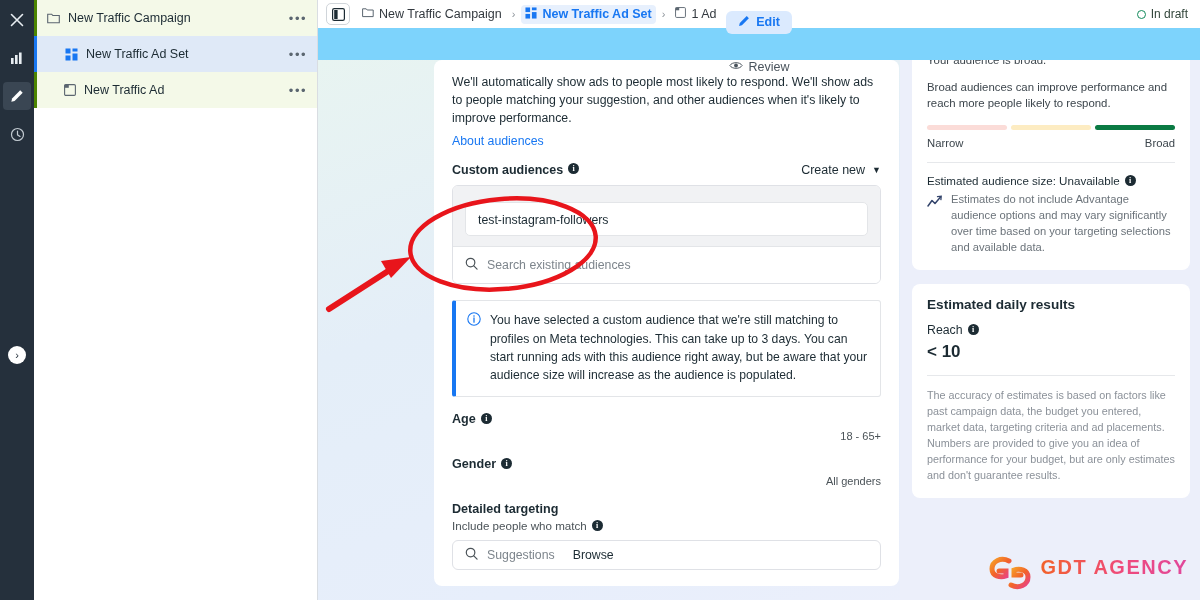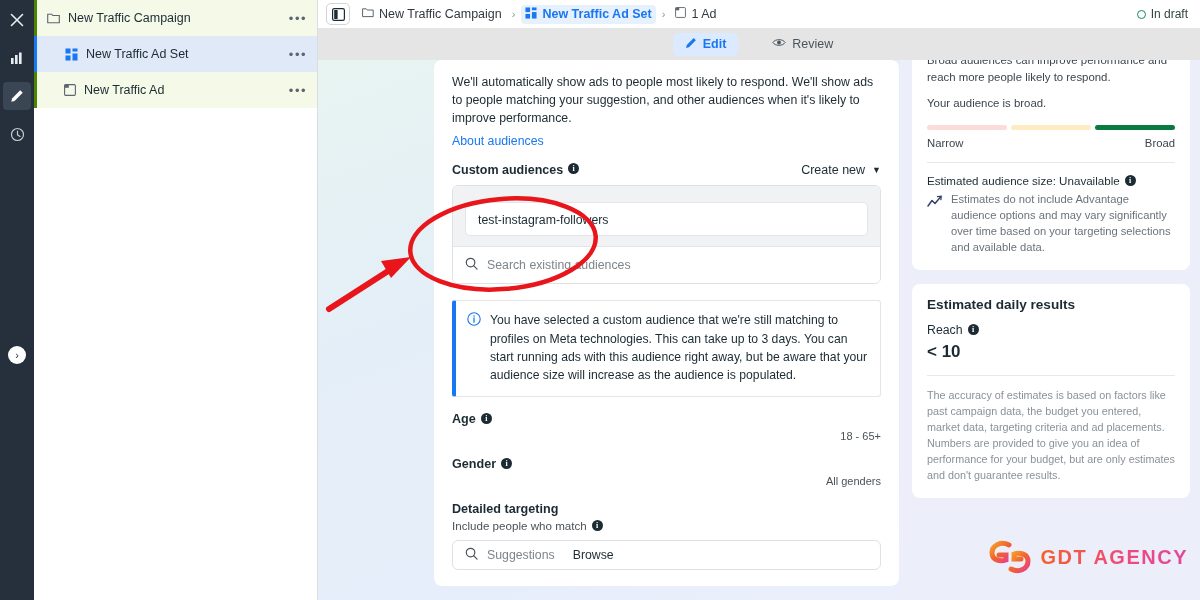"Edit" .modebar { background: #e5e5e5 -> #7dd3fc; flex-direction: none -> column }
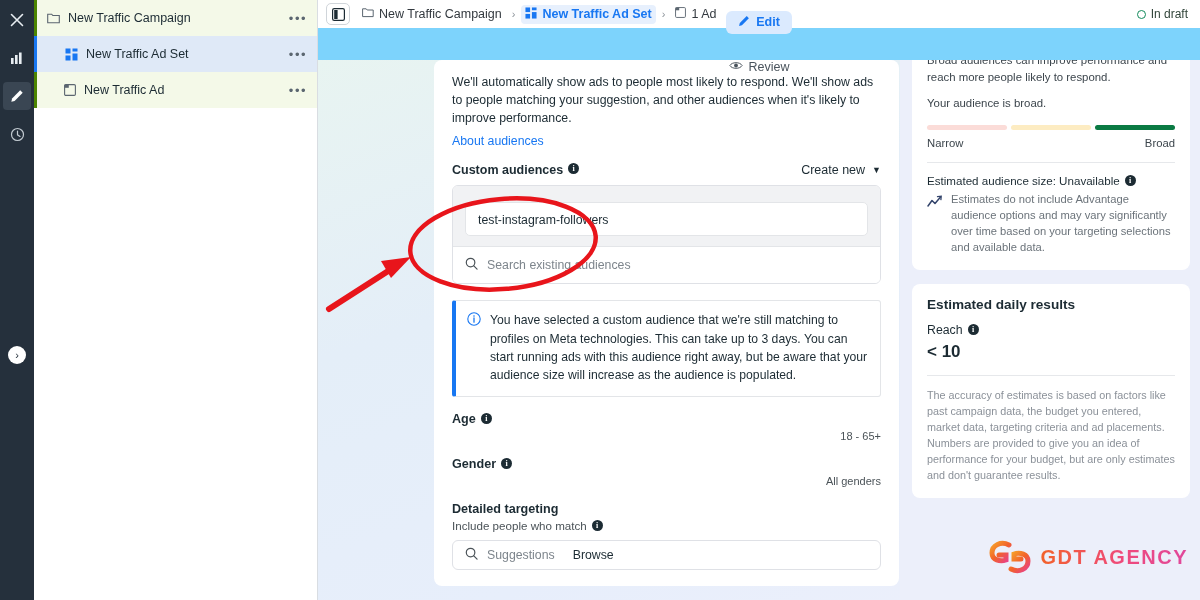"Broad audiences can improve performance" div.rtext { order: before "Your audience is broad." -> after "Your audience is broad." }
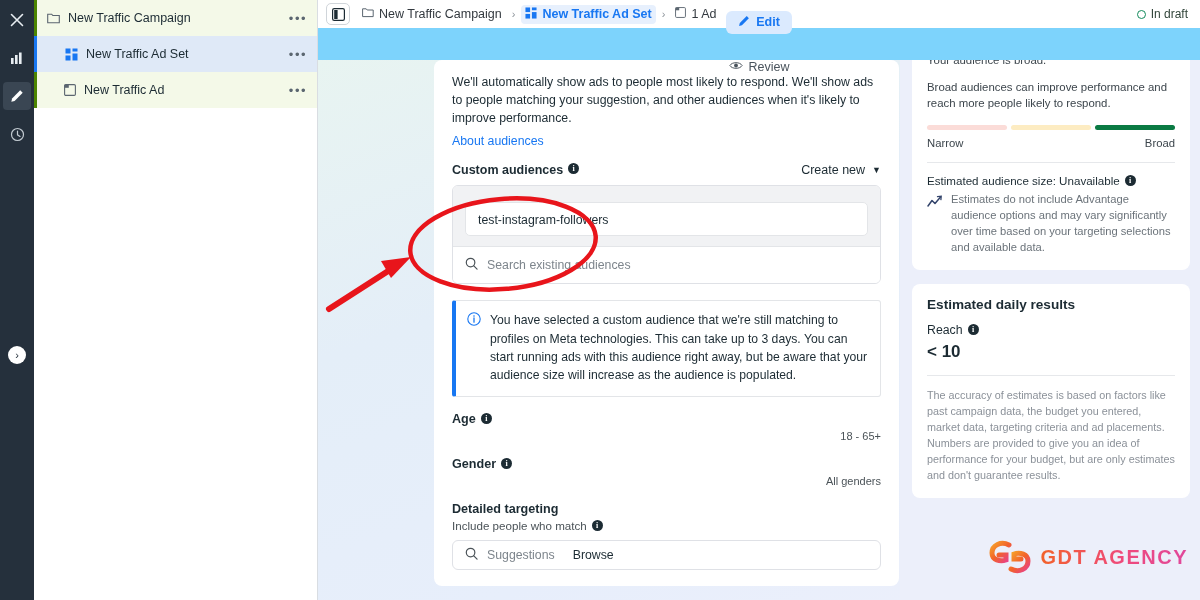"GDT AGENCY" .watermark { align-items: center -> flex-start; bottom: 26px -> 10px }
